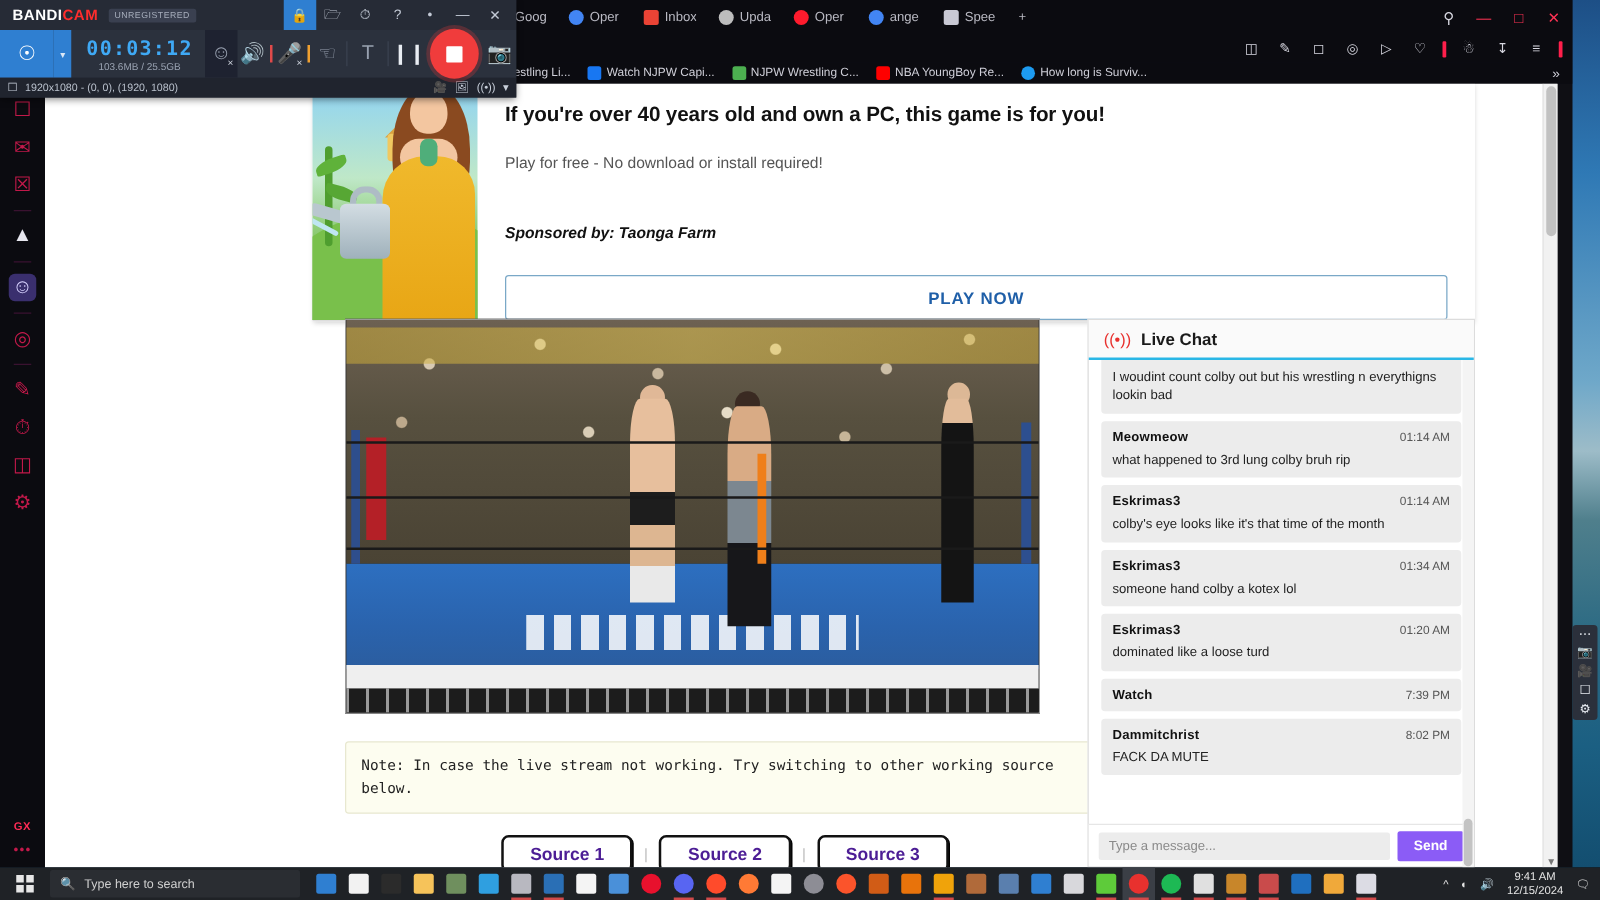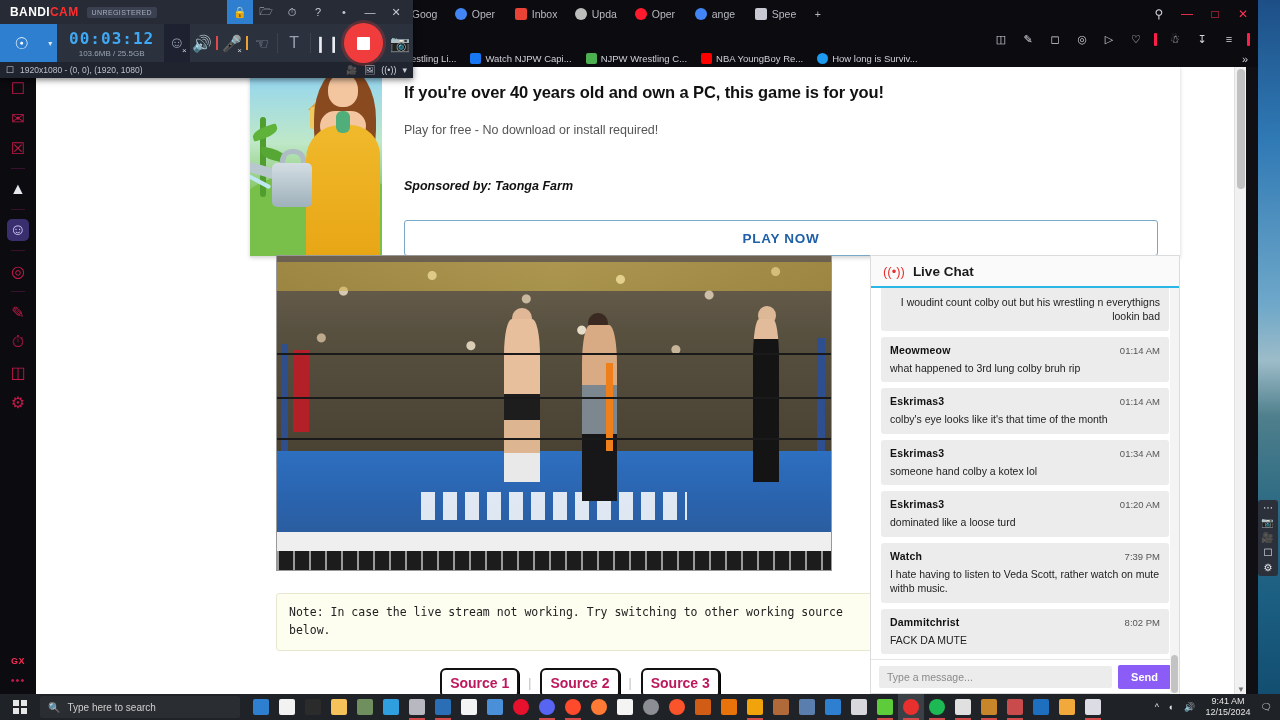"I woudint count colby out" .msg.partial { text-align: right -> none }
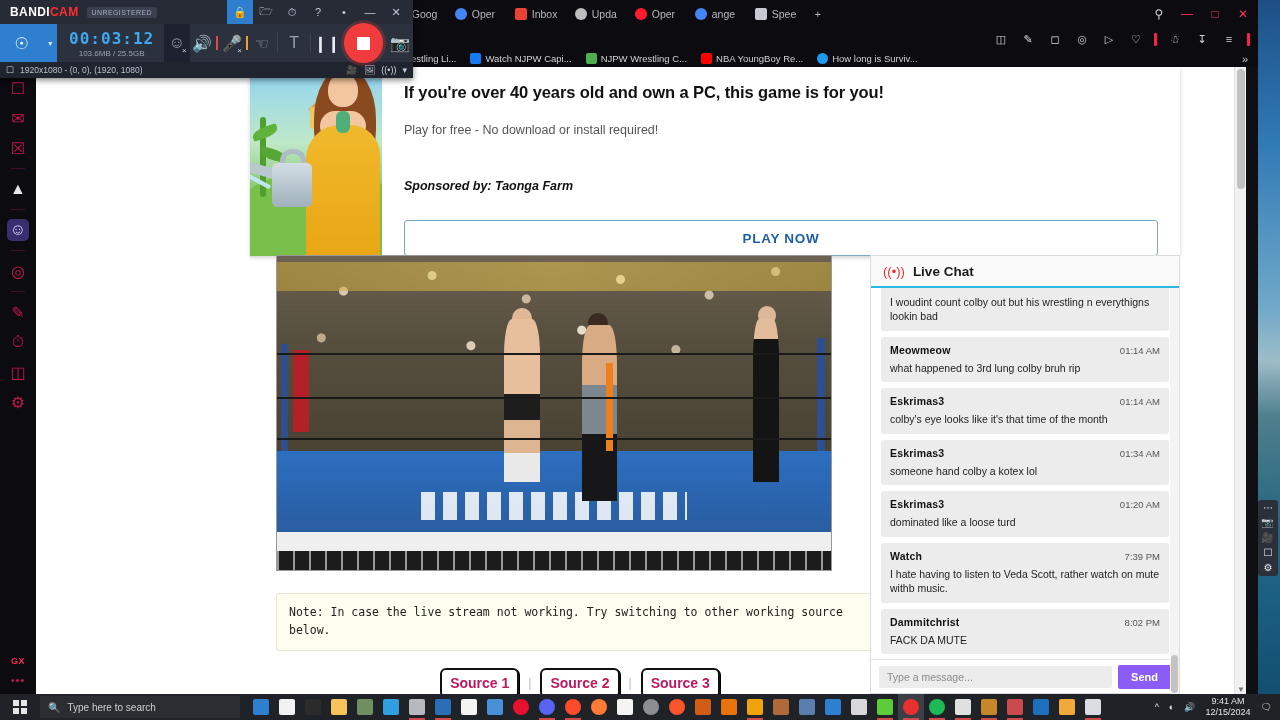"I hate having to listen" div.msg-text { html: <div>I hate having to listen to Veda Scott, rather watch on mute withb music.</div> -> none }
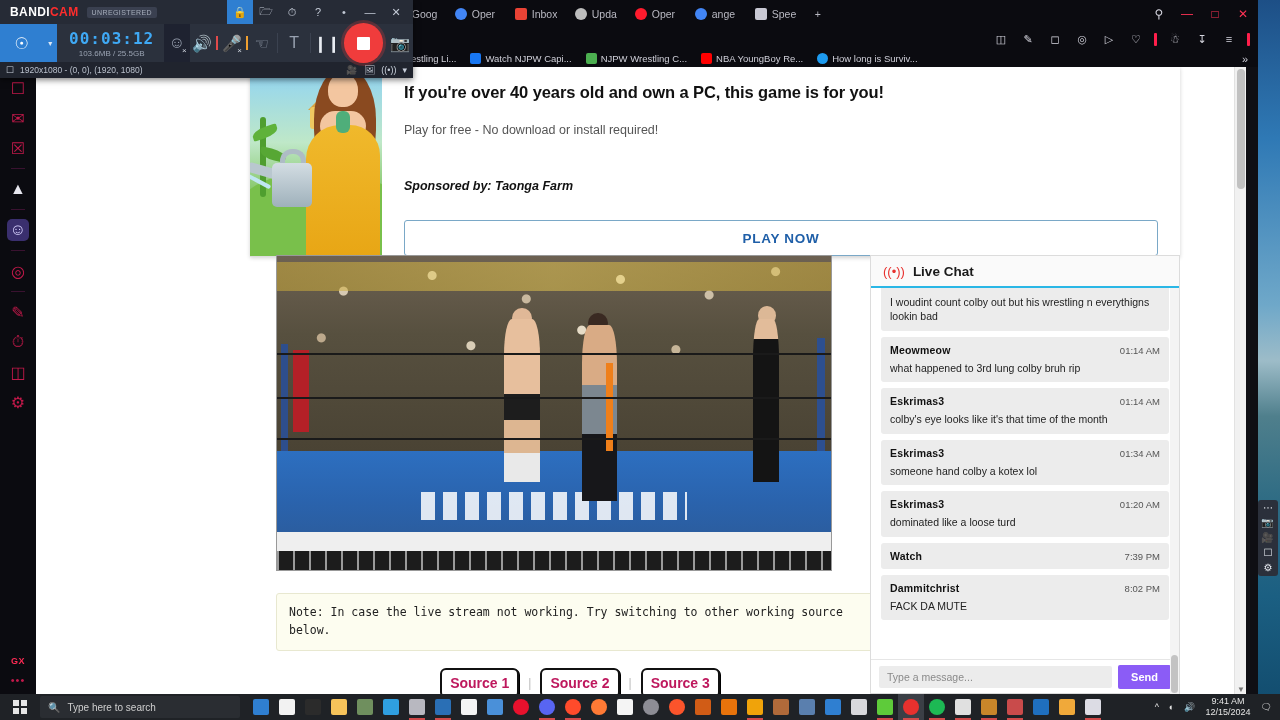"Source 1" .src-btn { color: #be185d -> #4c1d95; padding: 5px 8px -> 5px 21px }
